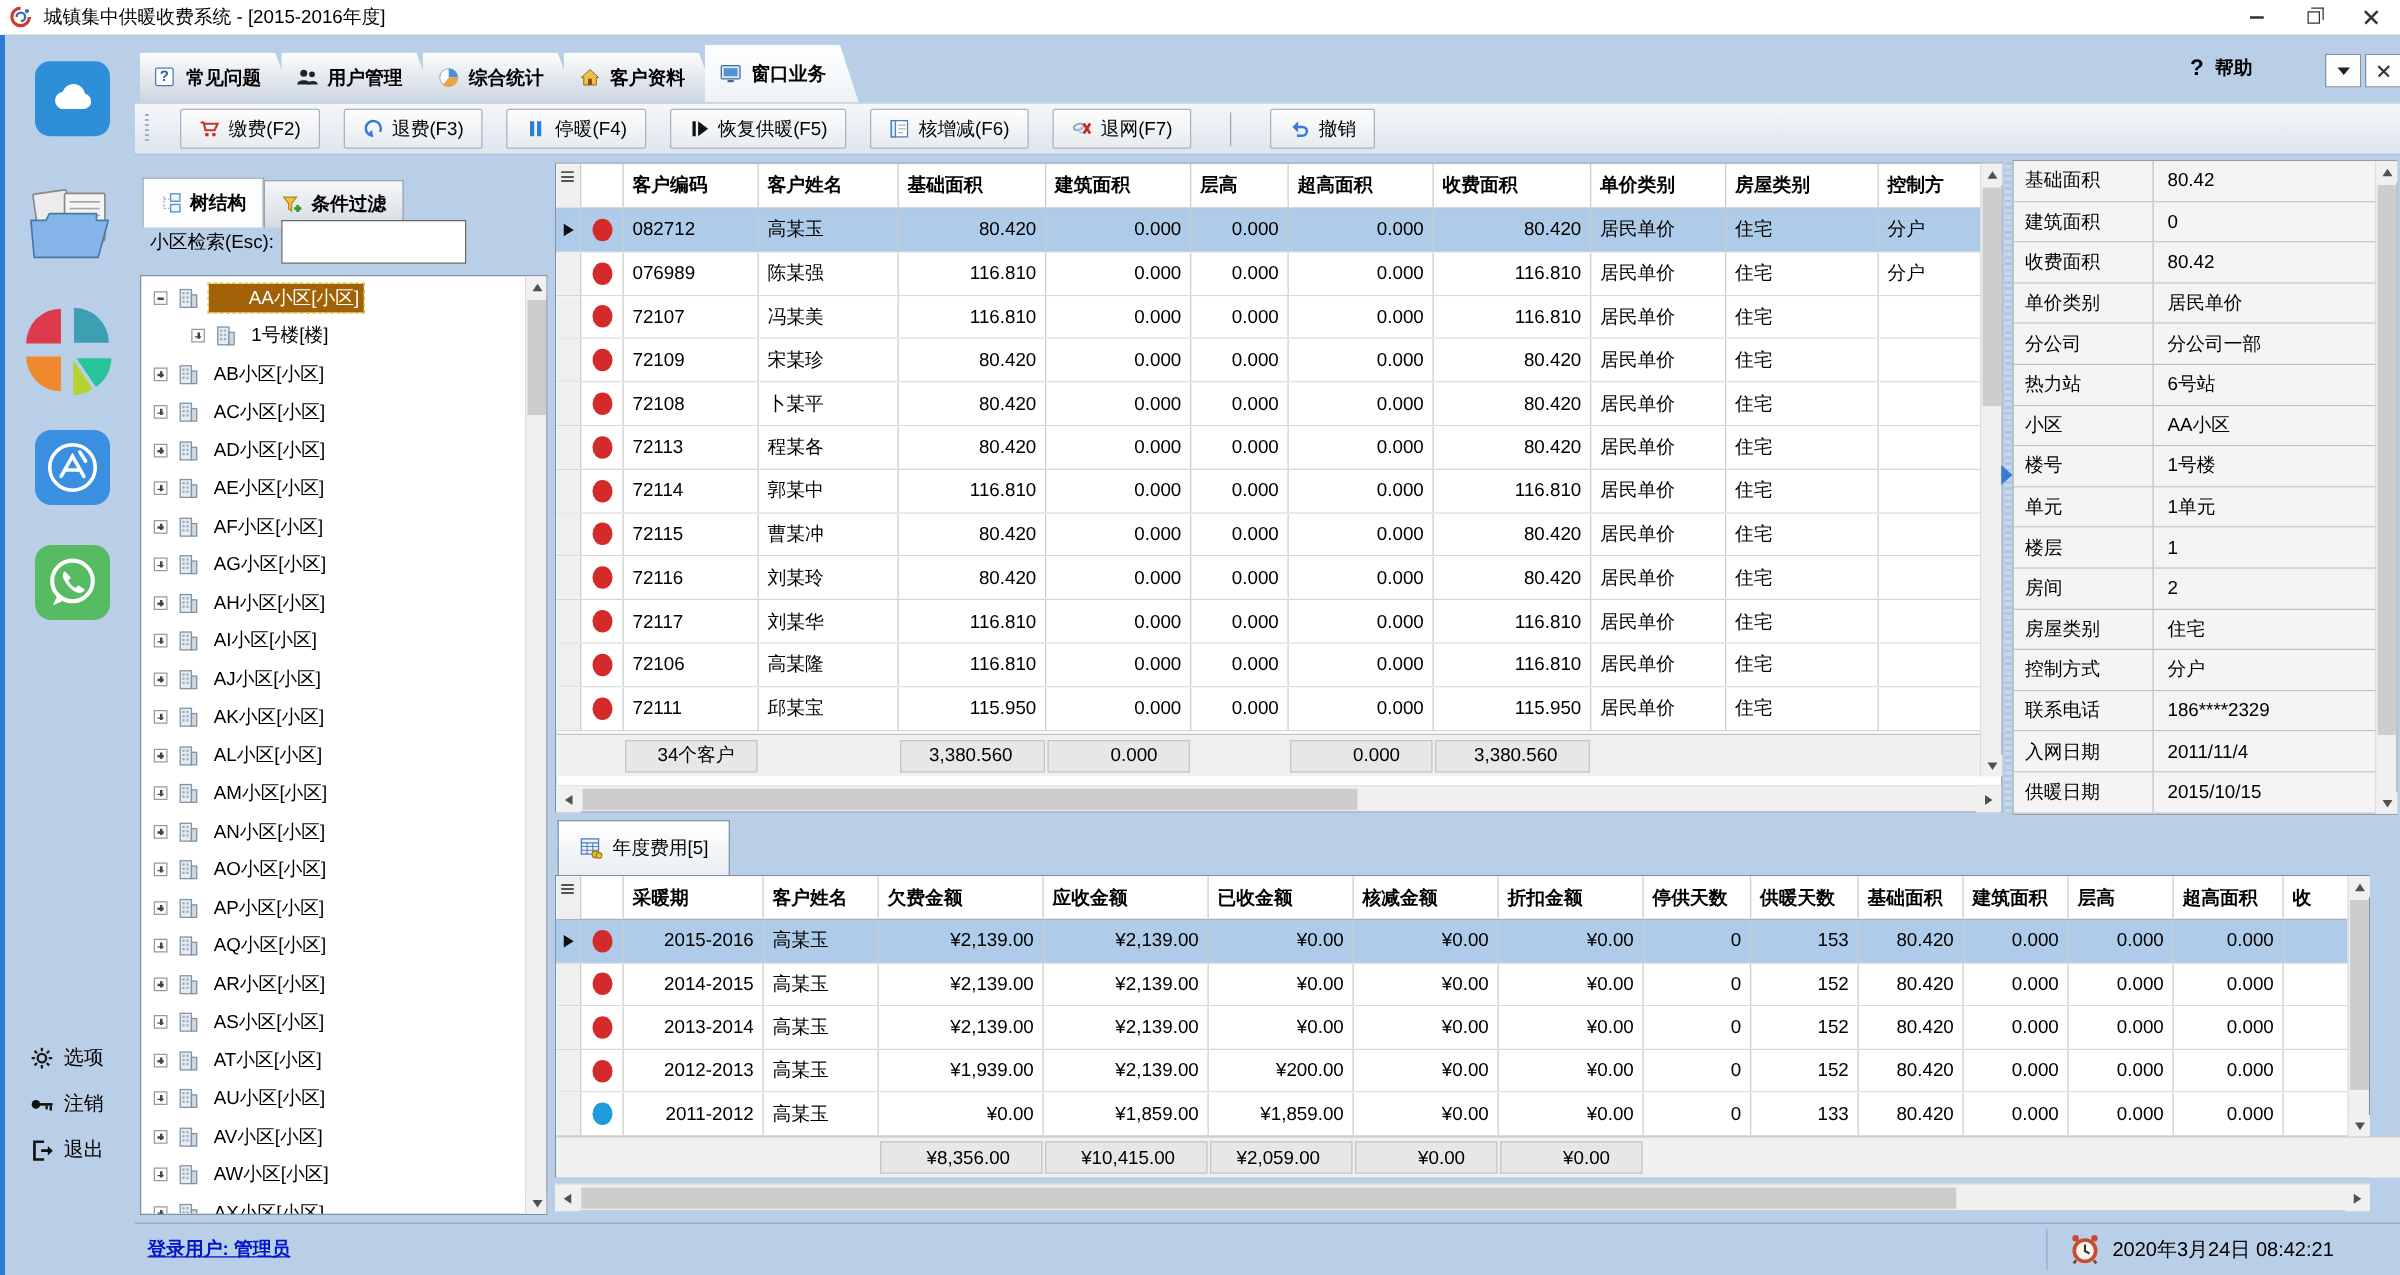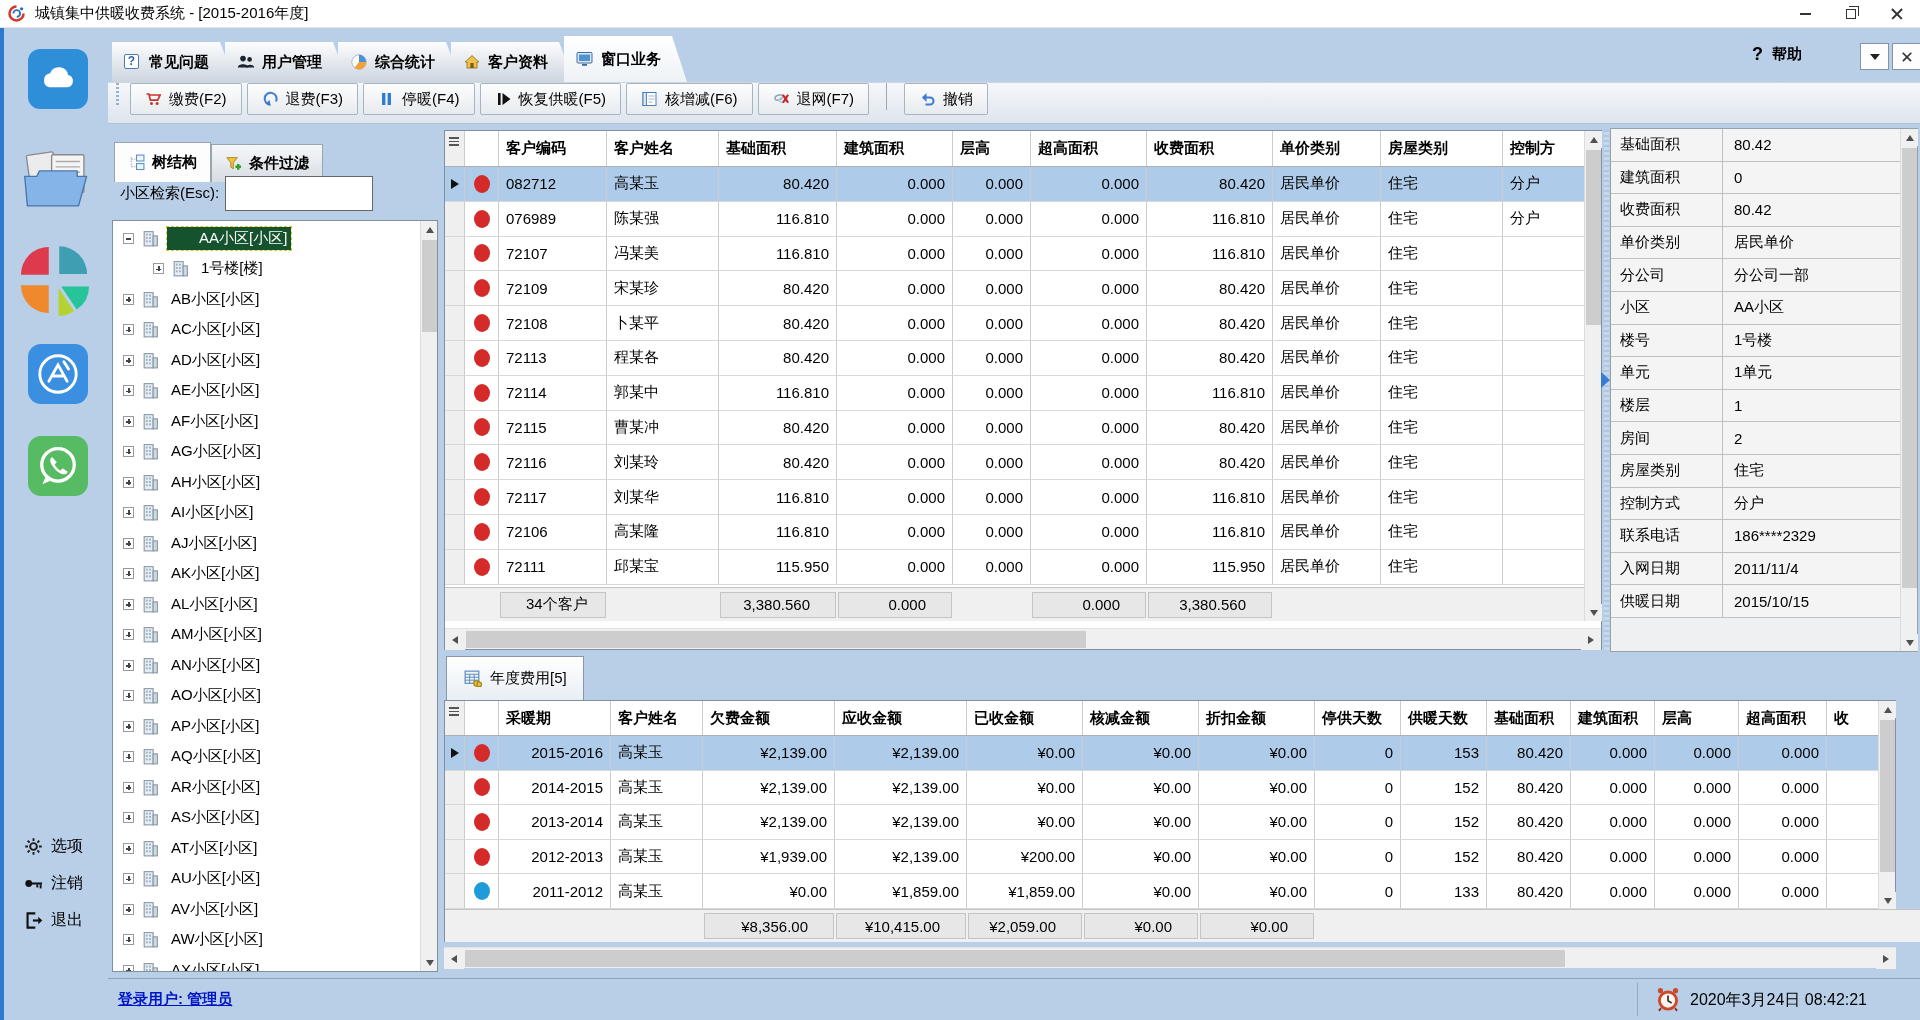"缴费(F2)" .toolbar-inner { align-items: flex-start -> center; gap: 5px -> 19px }
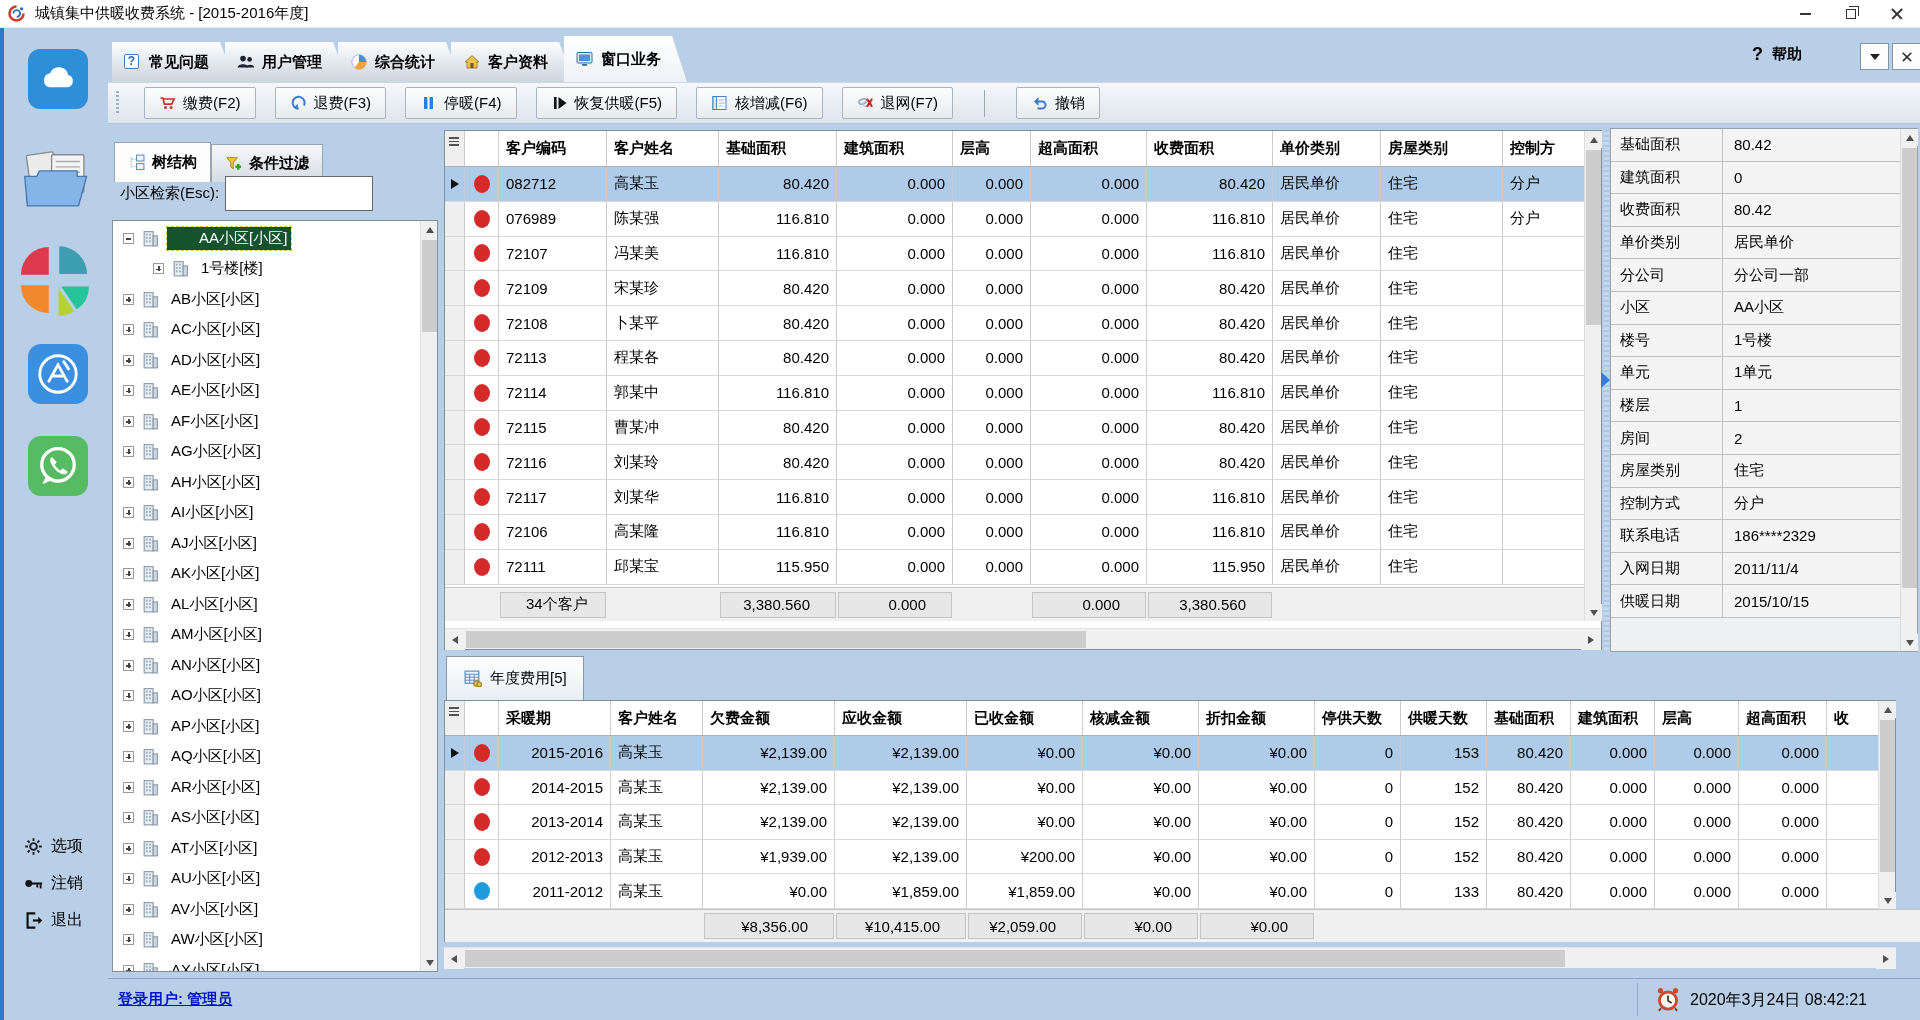"AA小区[小区]" .tree-label.selected { background: #14532d -> #a16207 }
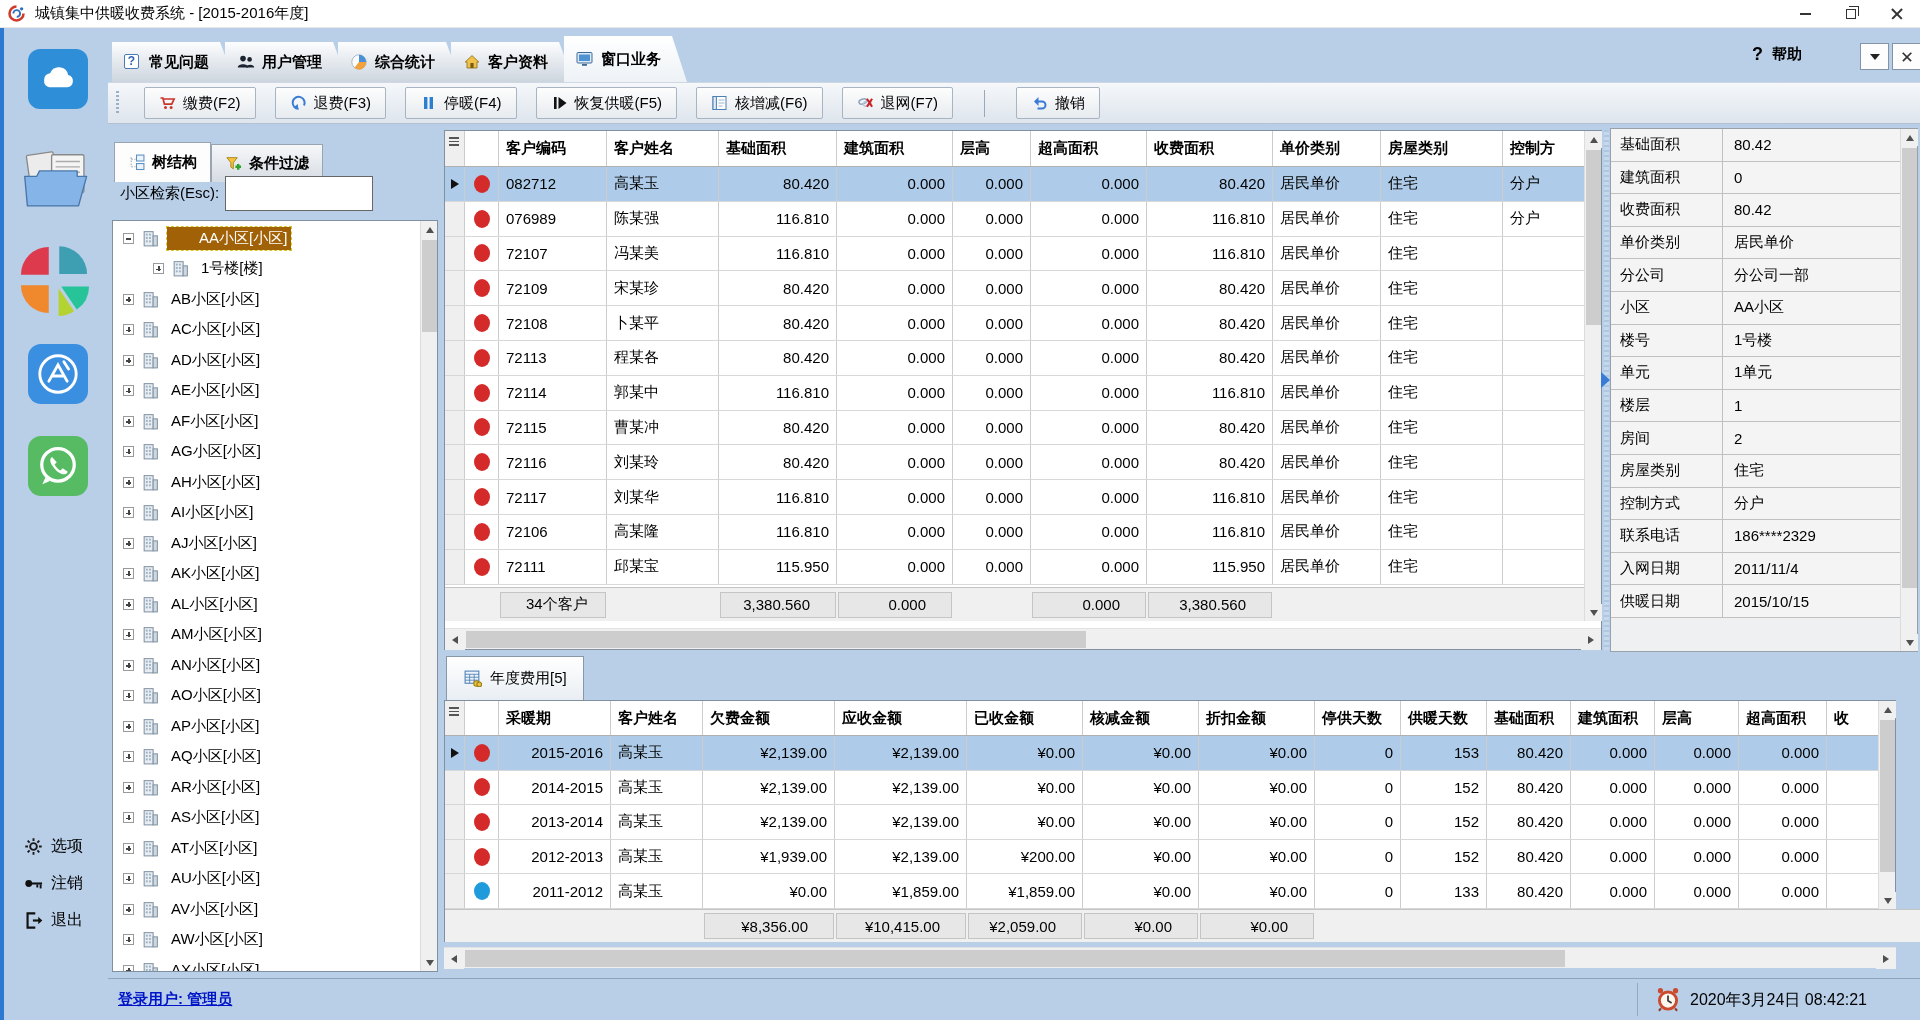"热力站" div.dp-row { html: none -> <div> <div>热力站</div> <div>6号站</div> </div> }
